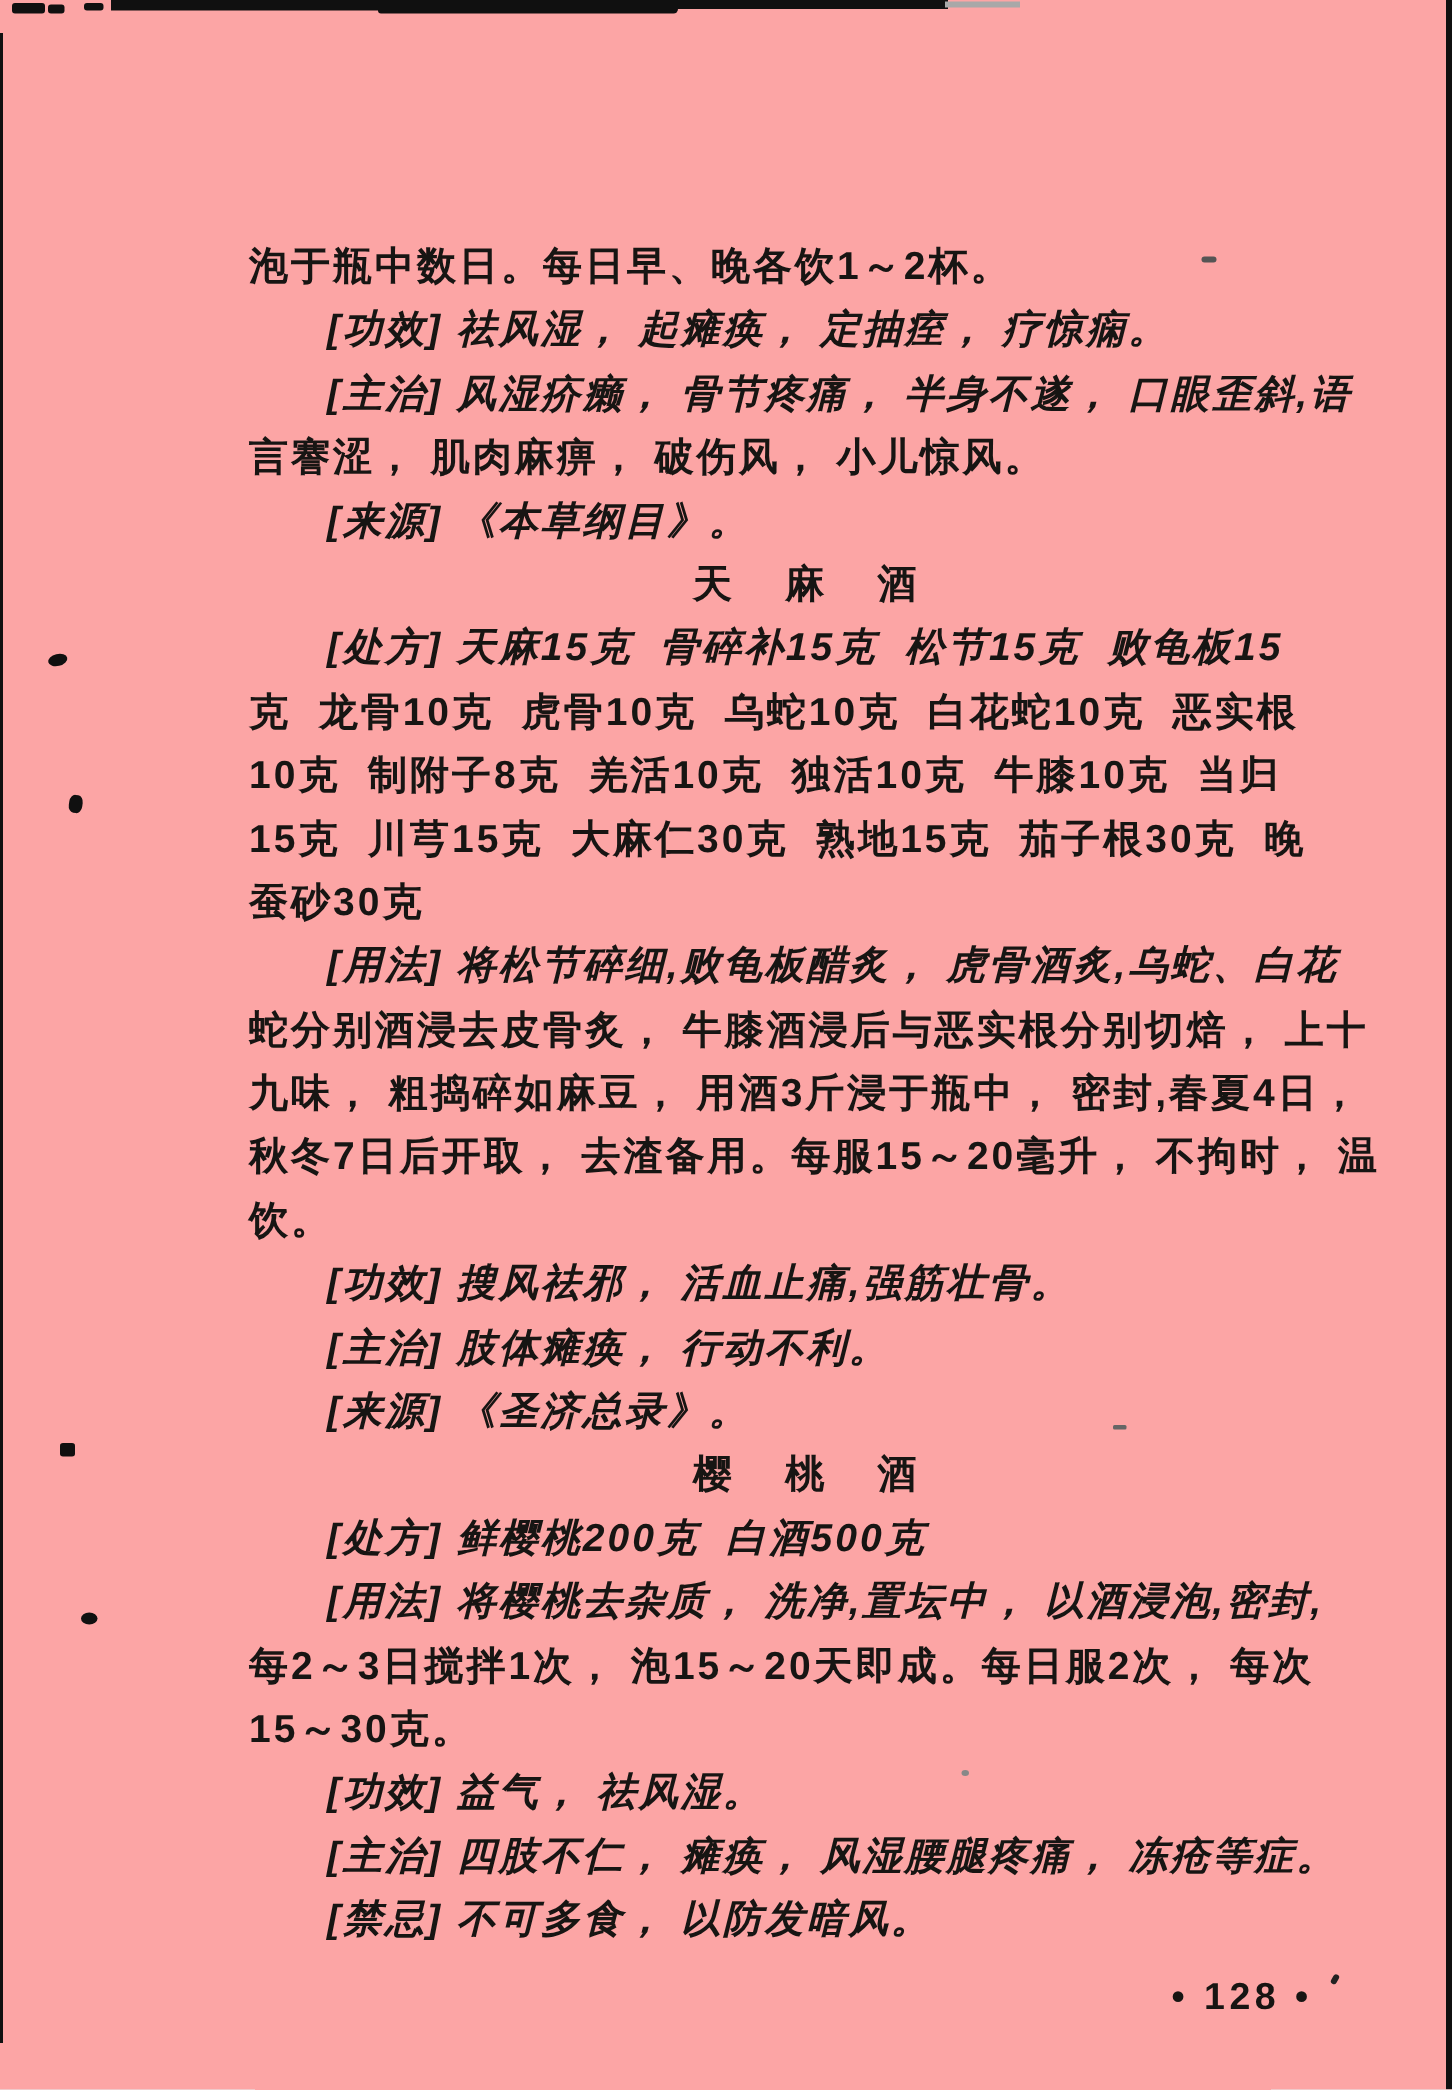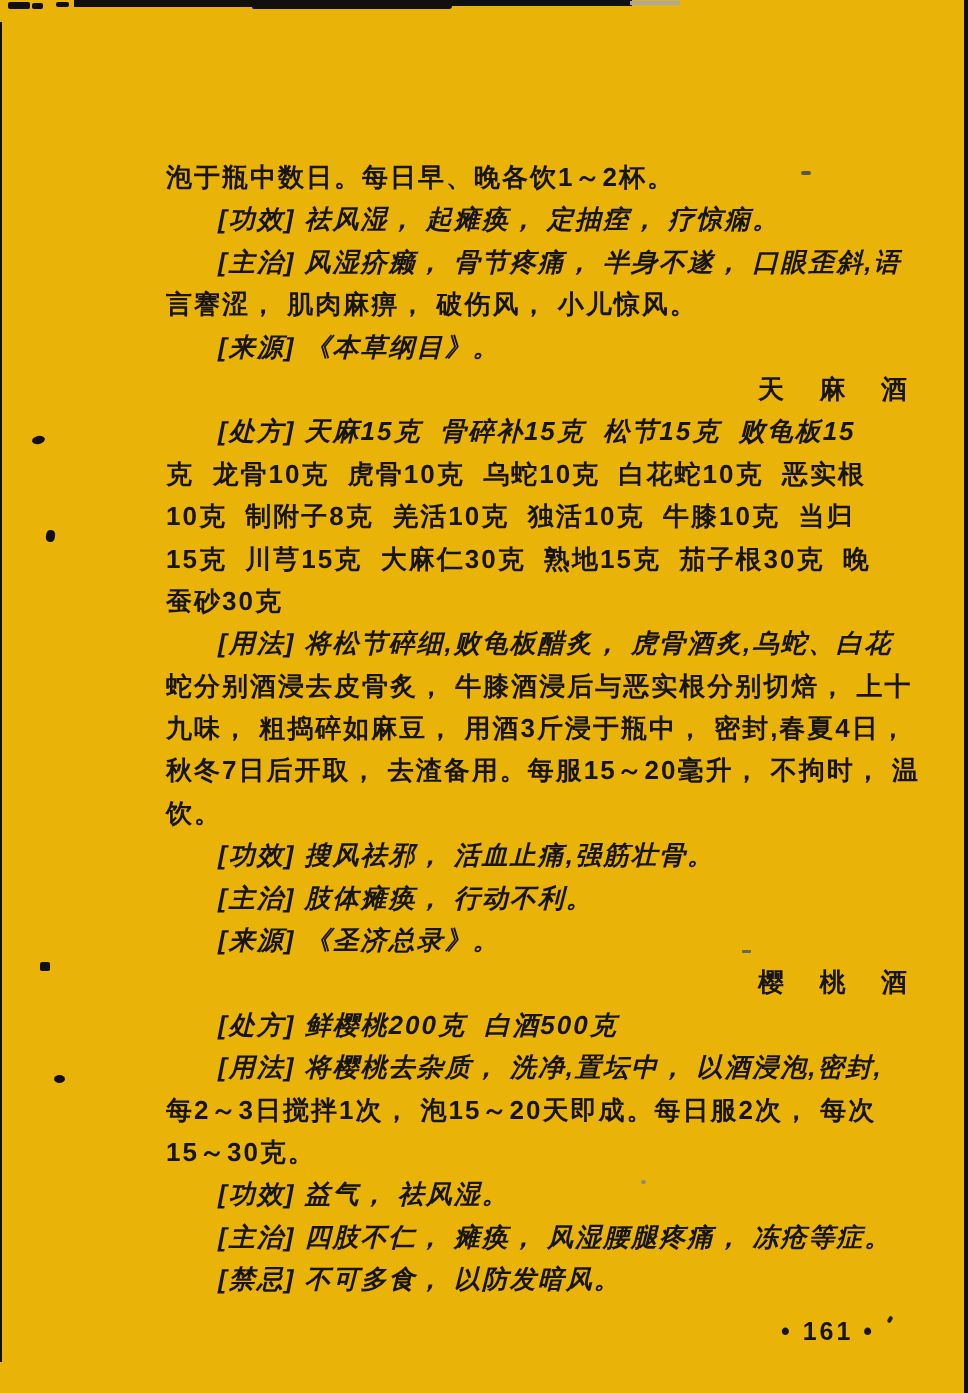"泡于瓶中数日。每日早、晚各饮1～2杯。" .page { background: #eab308 -> #fca5a5 }
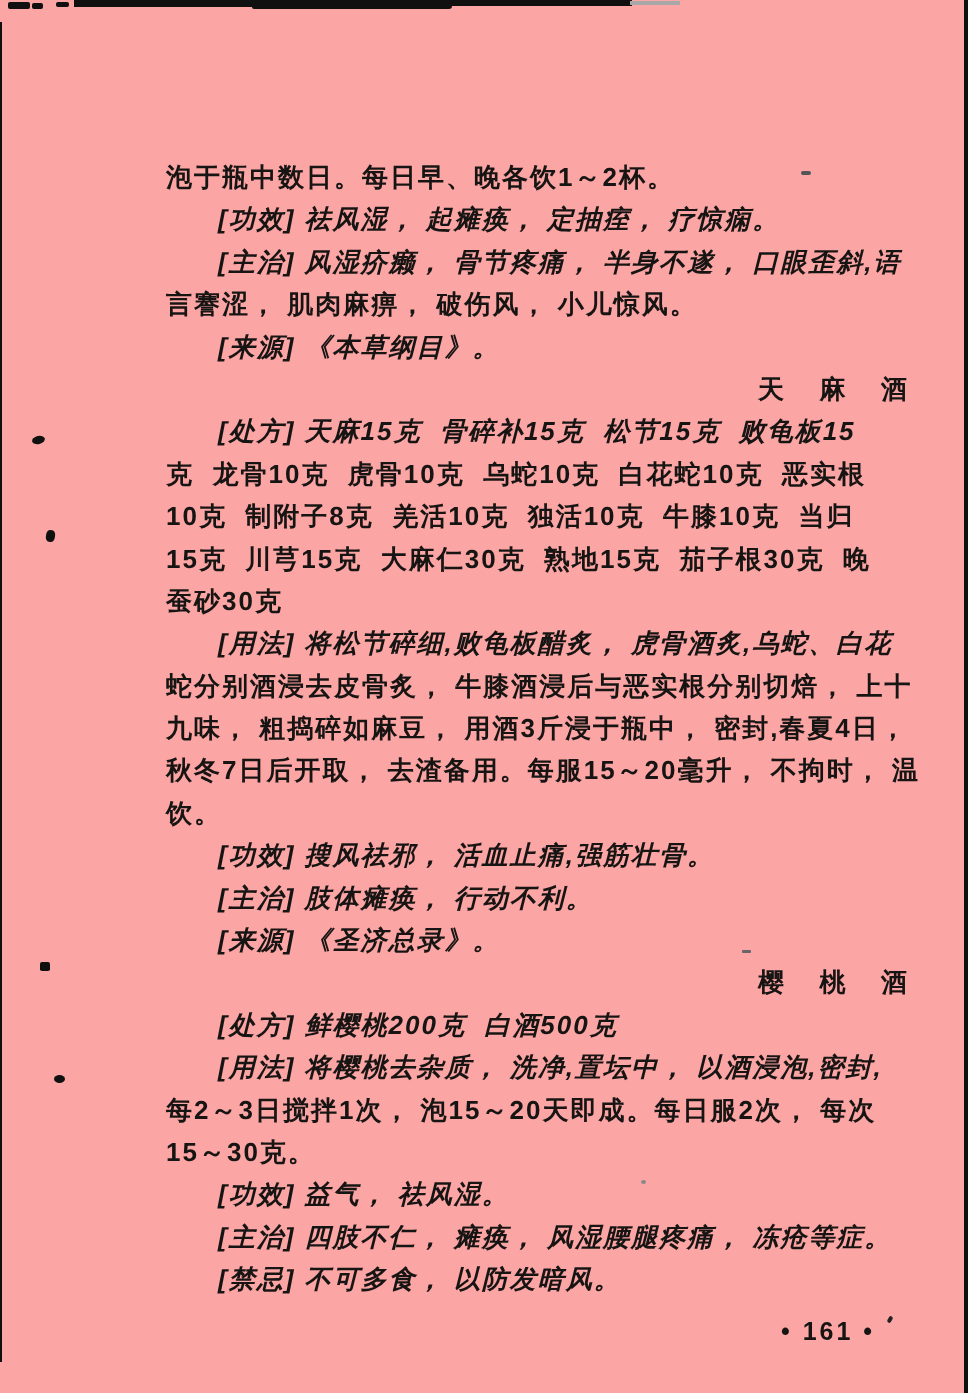"天 麻 酒" .line.title { text-align: right -> center }
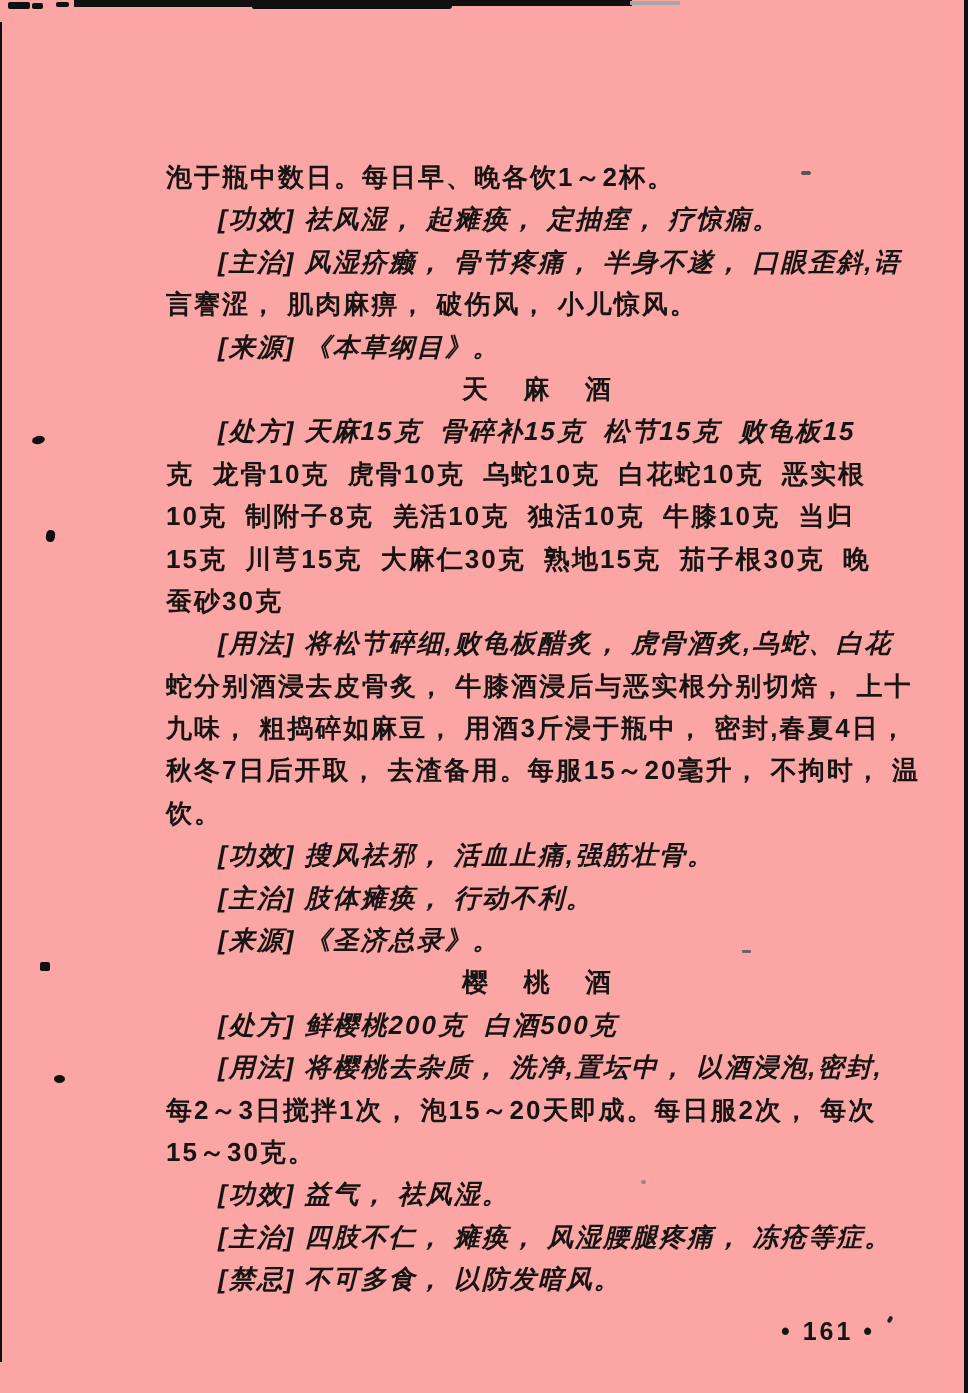"• 161 •" div.page-number { text: 161 -> 128 }
